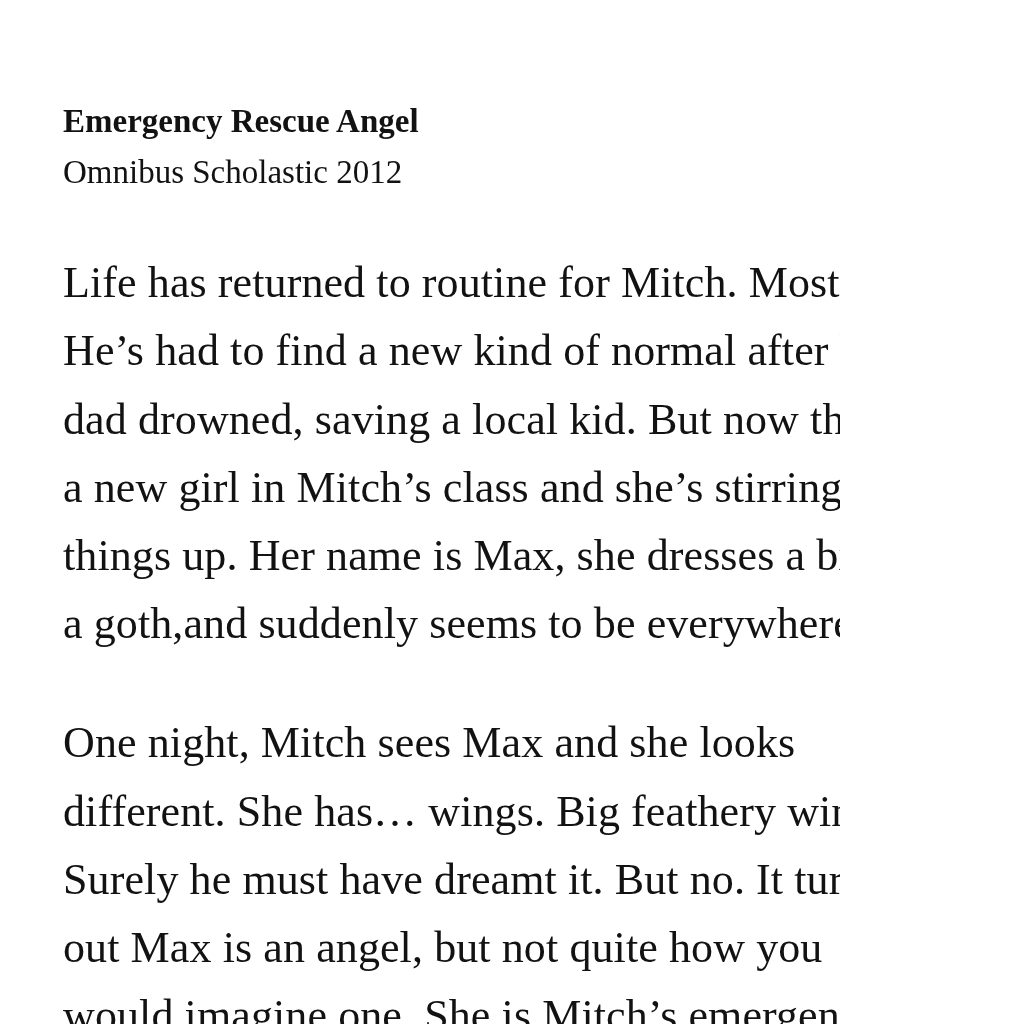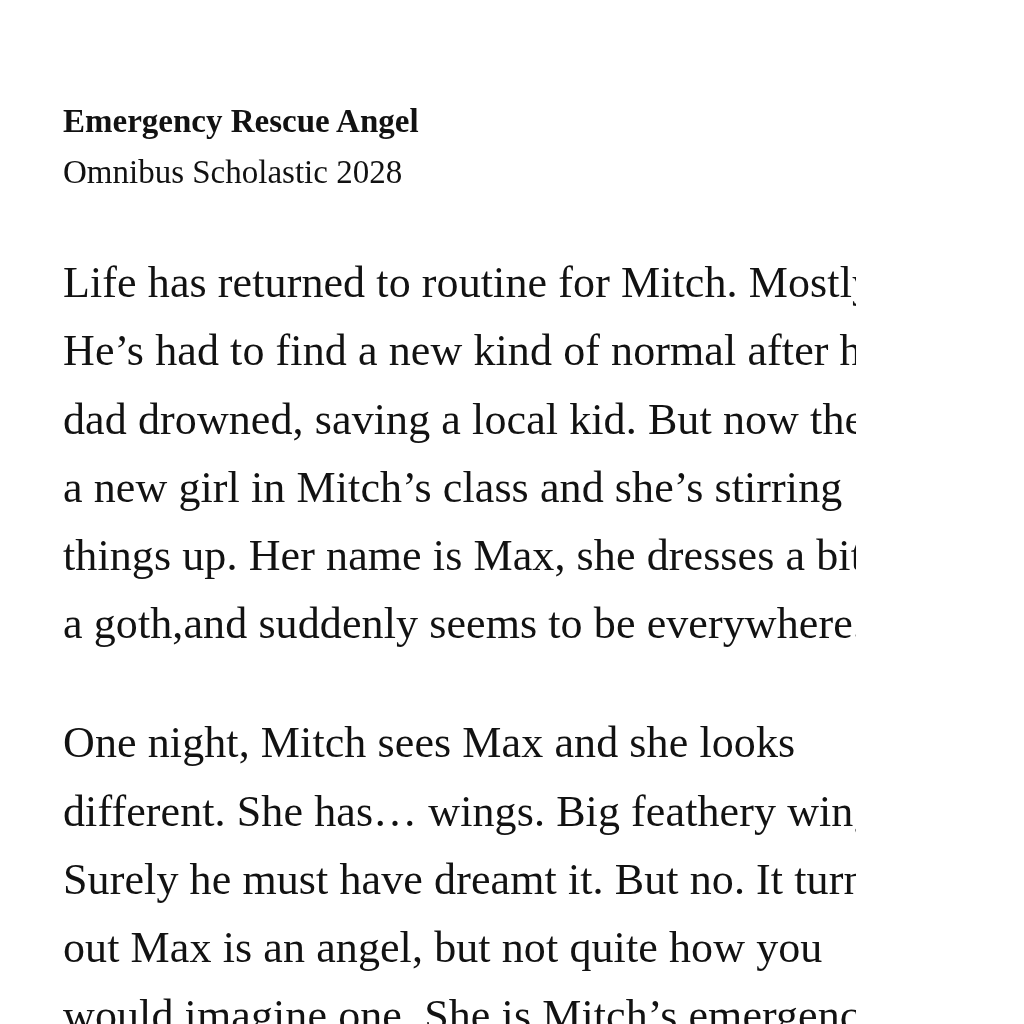"Emergency Rescue Angel" .page { padding-left: 16px -> none }
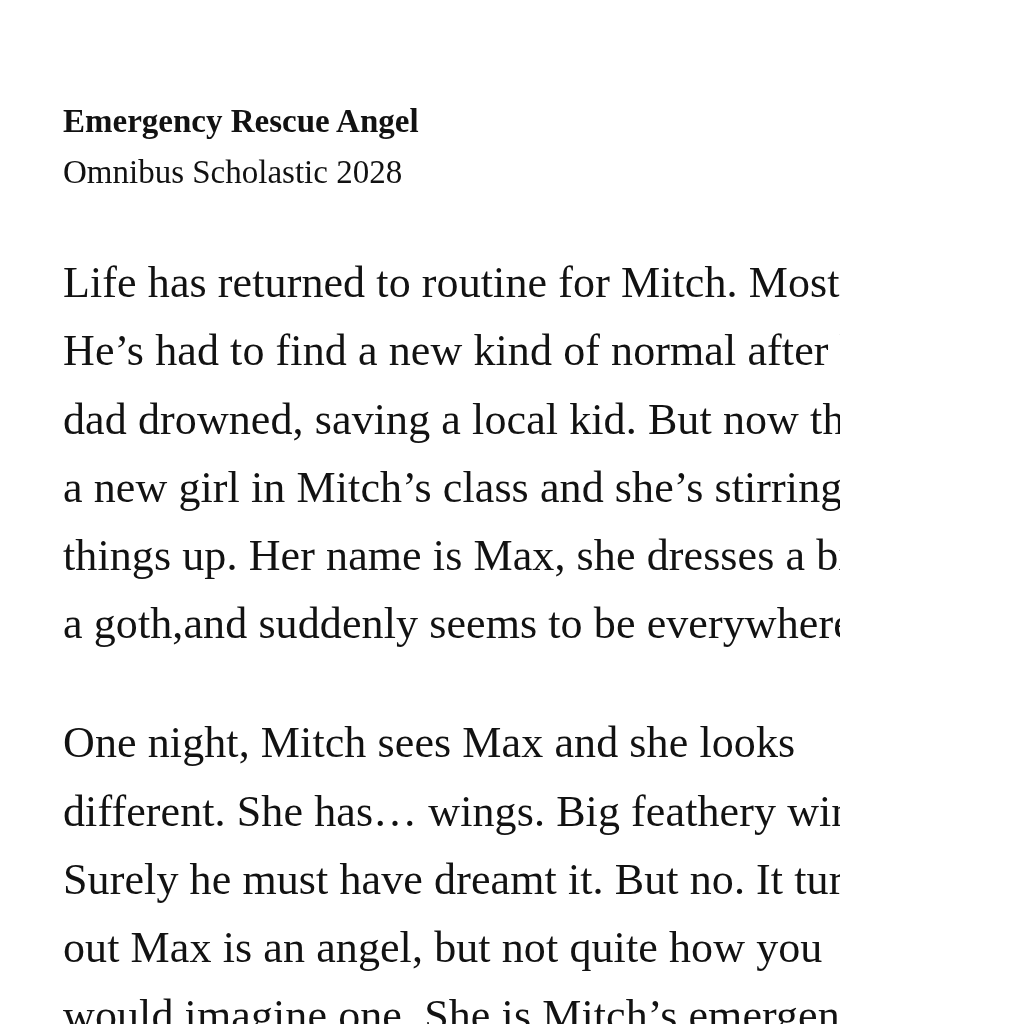"Omnibus Scholastic 2028" div.doc-subtitle { text: 2028 -> 2012 }
